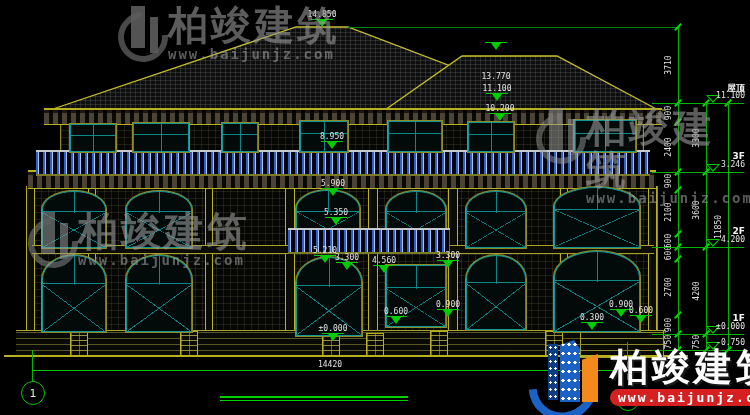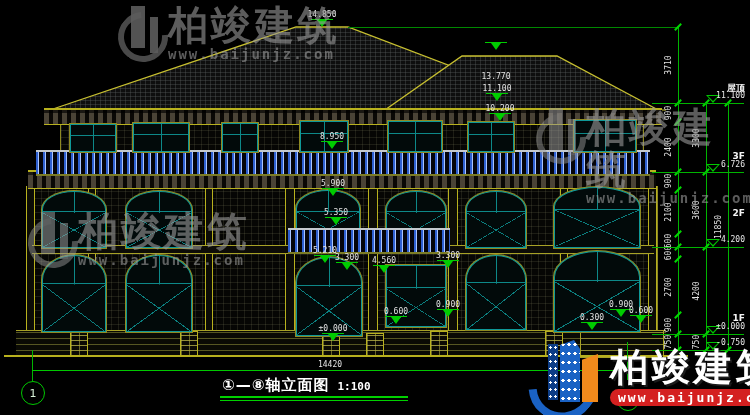"6.726" div.lelev { text: 6.726 -> 3.246 }
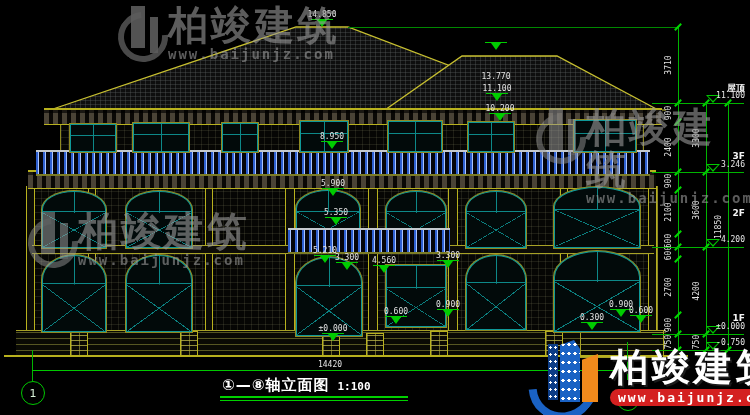"2F" div.lname { top: 208px -> 226px }
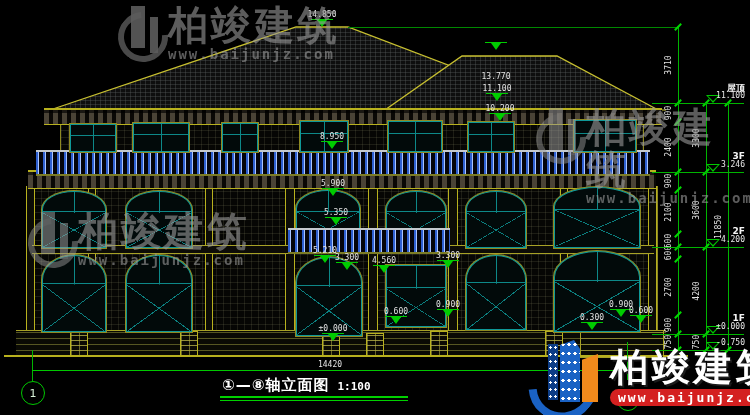"①—⑧轴立面图 1:100" div.title { html: <div> <span>①—⑧轴立面图</span><span>1:100</span> </div> -> none }
